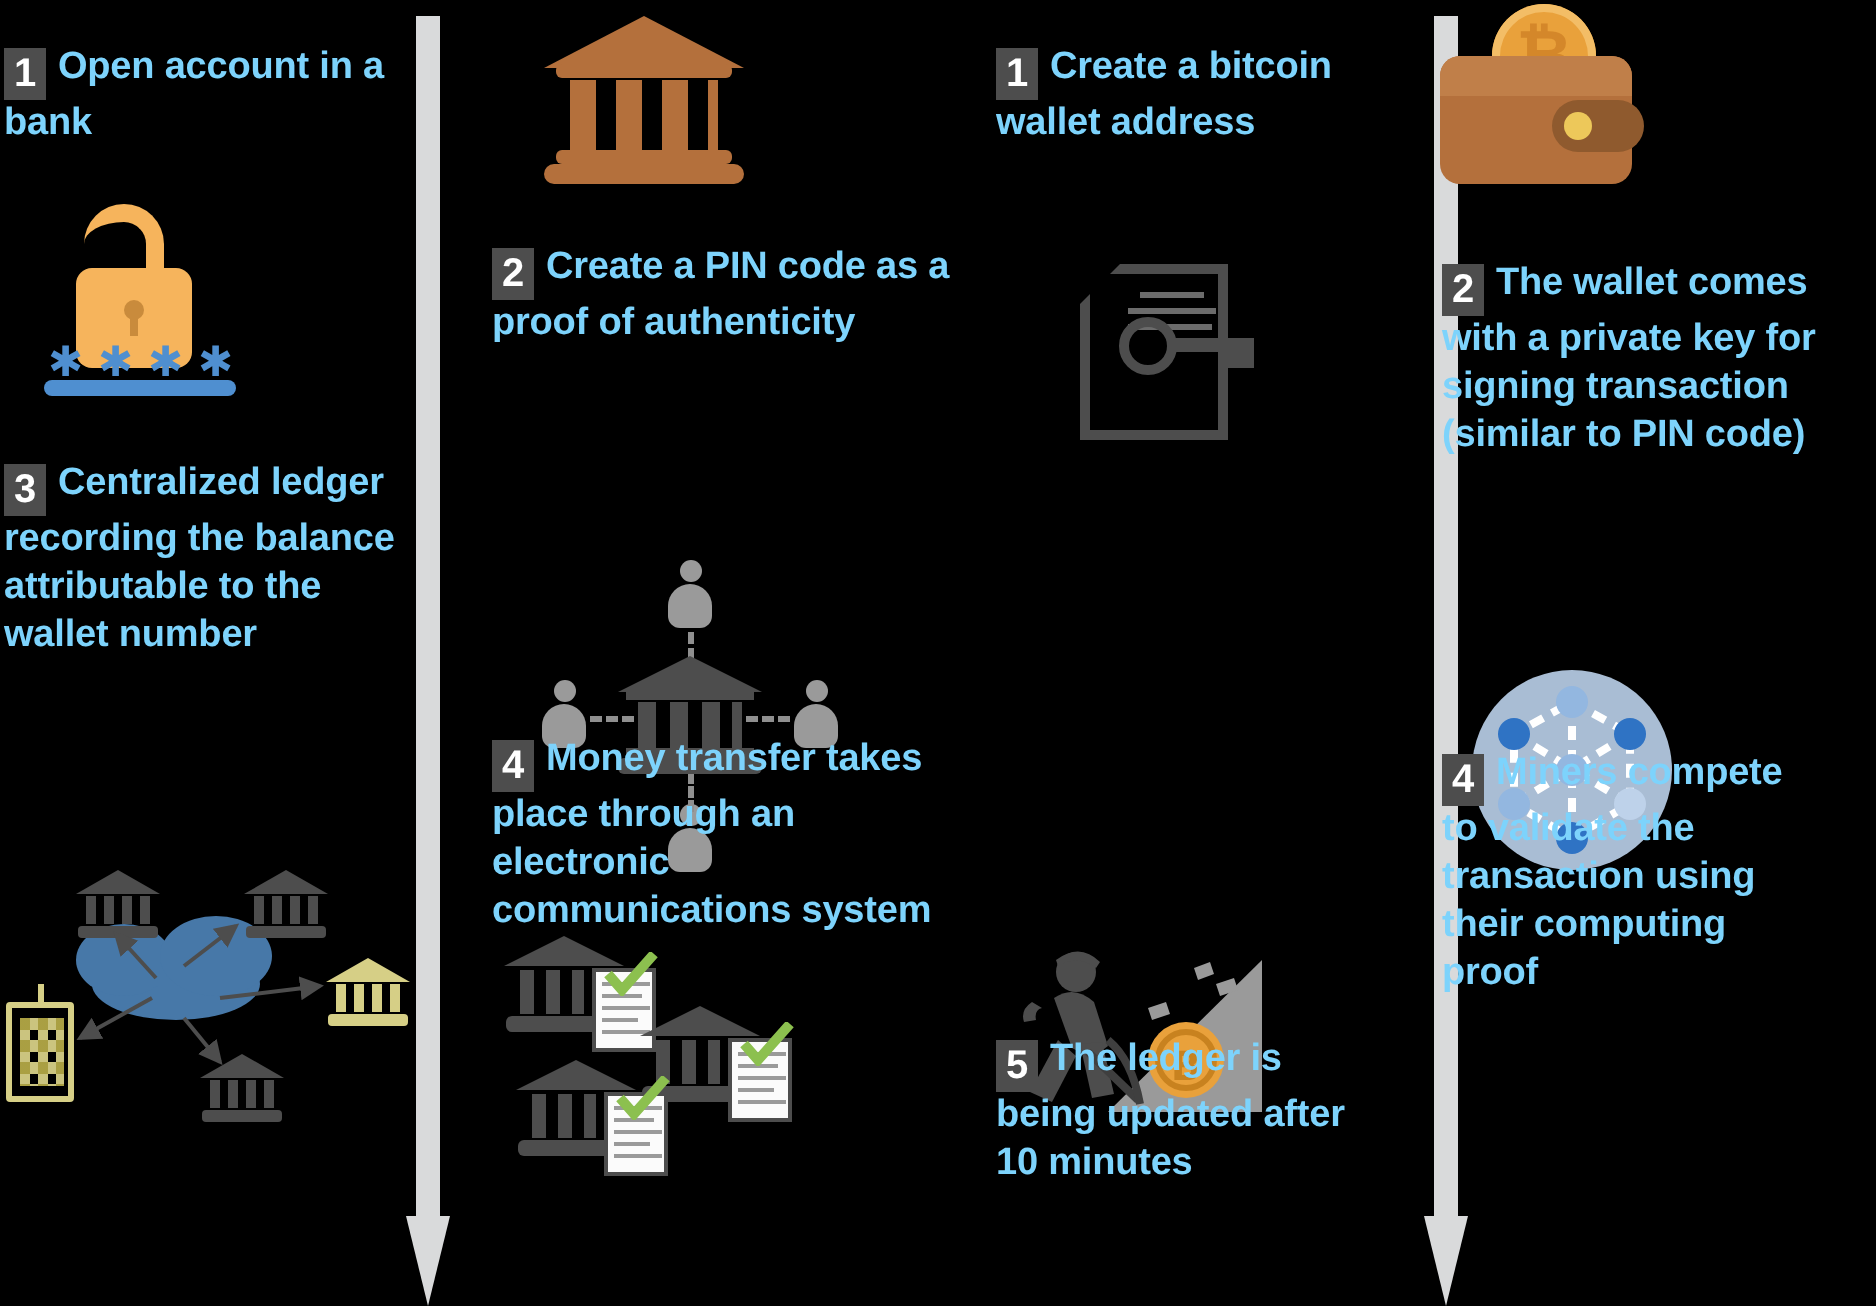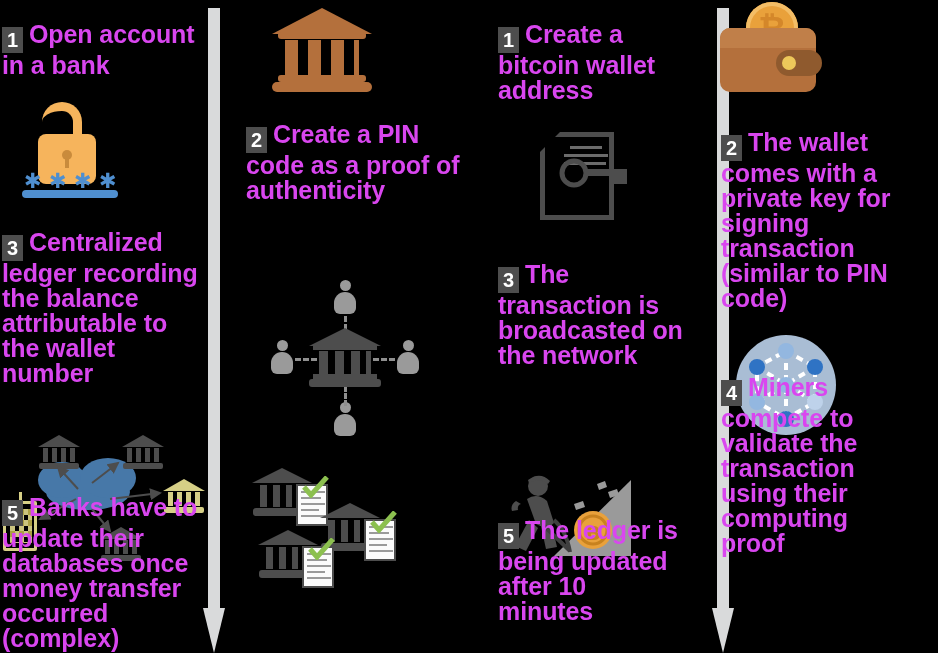"Open account in a bank" .step-text { color: #d946ef -> #7dd3fc; font-size: 25px -> 19px }
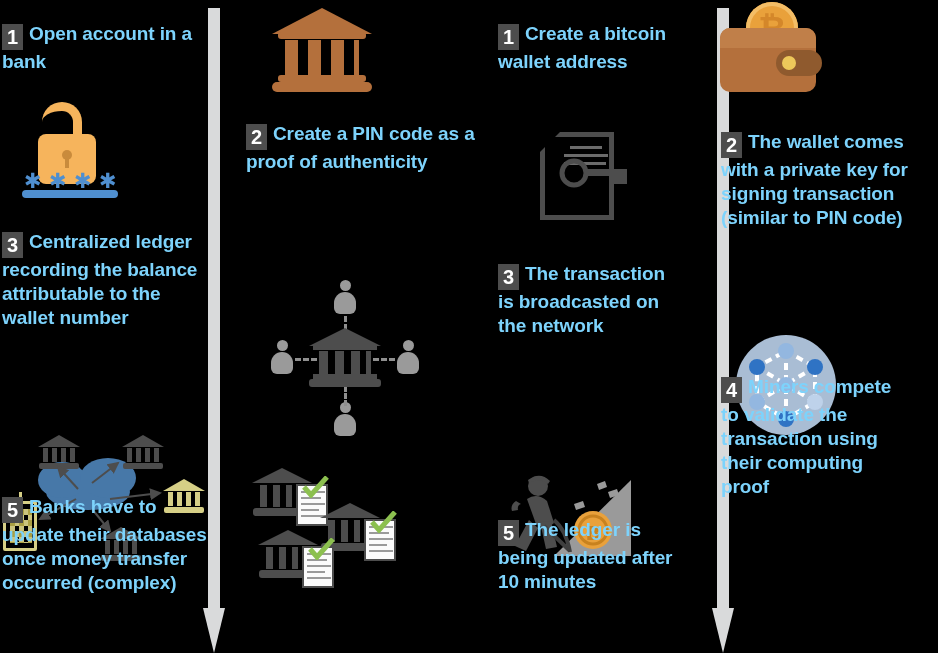"3 The transaction is broadcasted" div.step { html: <div> <span>3</span><span>The transaction is broadcasted on the network</span> </div> -> none }
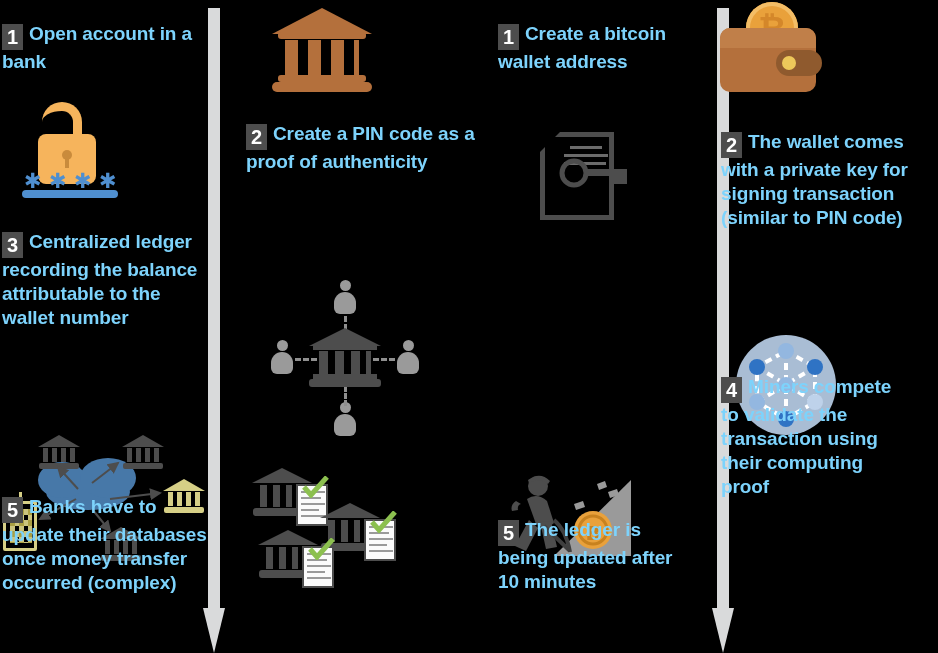"4 Money transfer takes place" div.step { html: none -> <div> <span>4</span><span>Money transfer takes place through an electronic communications system</span> </div> }
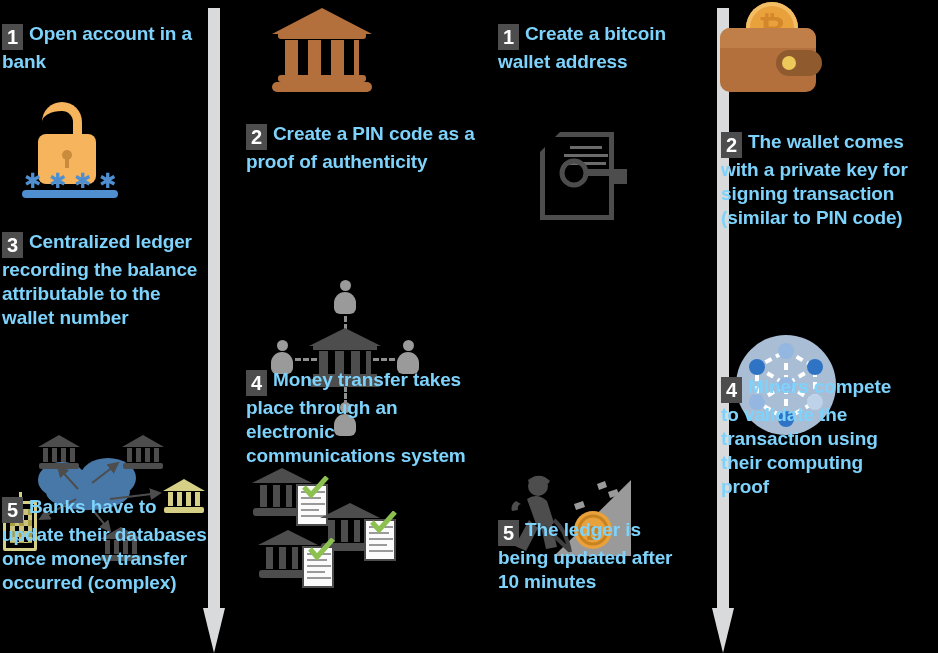"5 Banks have to update" div.step { html: <div> <span>5</span><span>Banks have to update their databases once money transfer occurred (complex)</span> </div> -> none }
